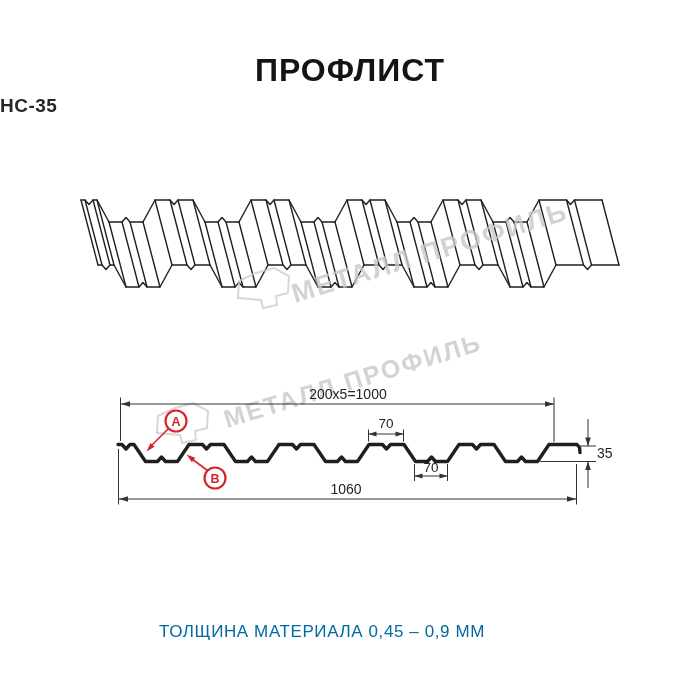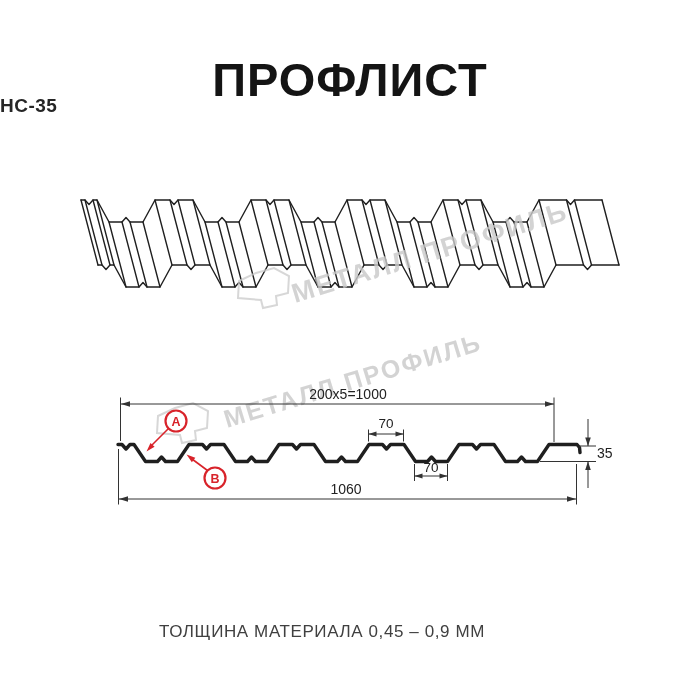"ПРОФЛИСТ" .title { font-size: 47px -> 32px }
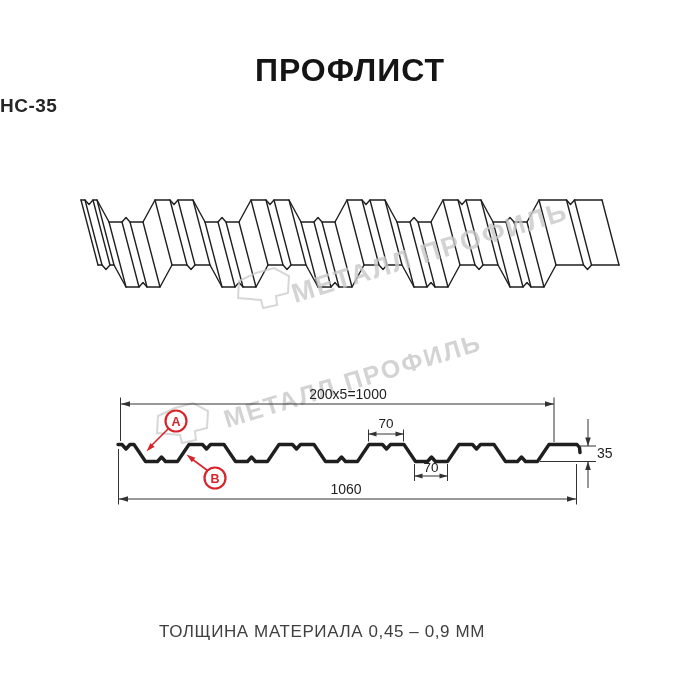"ТОЛЩИНА МАТЕРИАЛА 0,45 – 0,9" .footer { color: #404040 -> #0369a1 }
